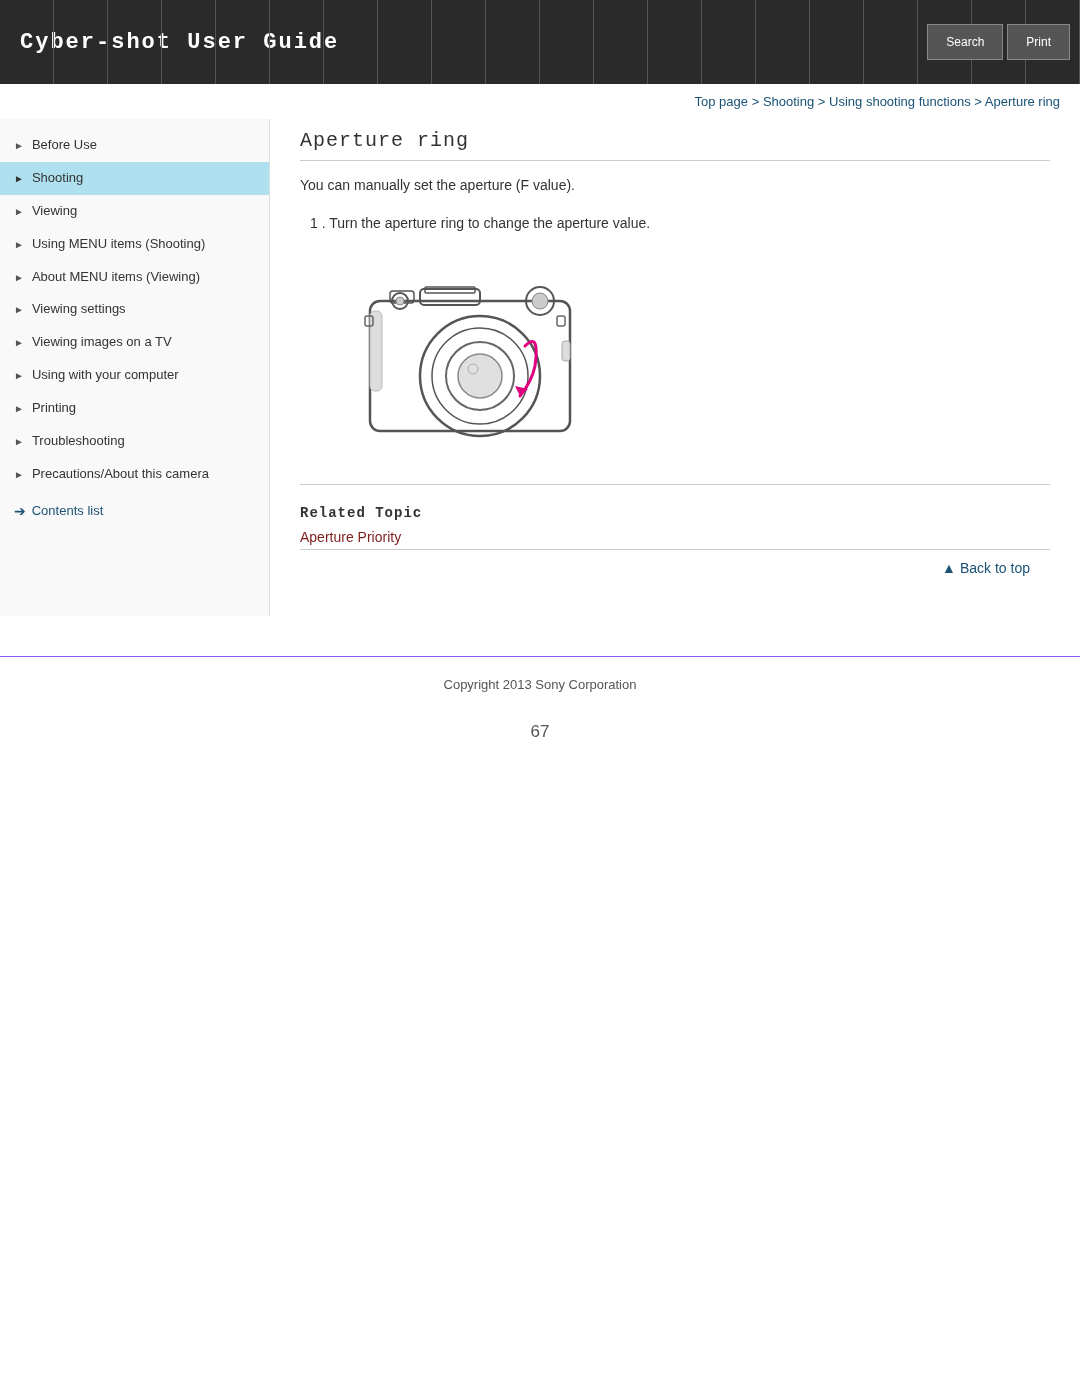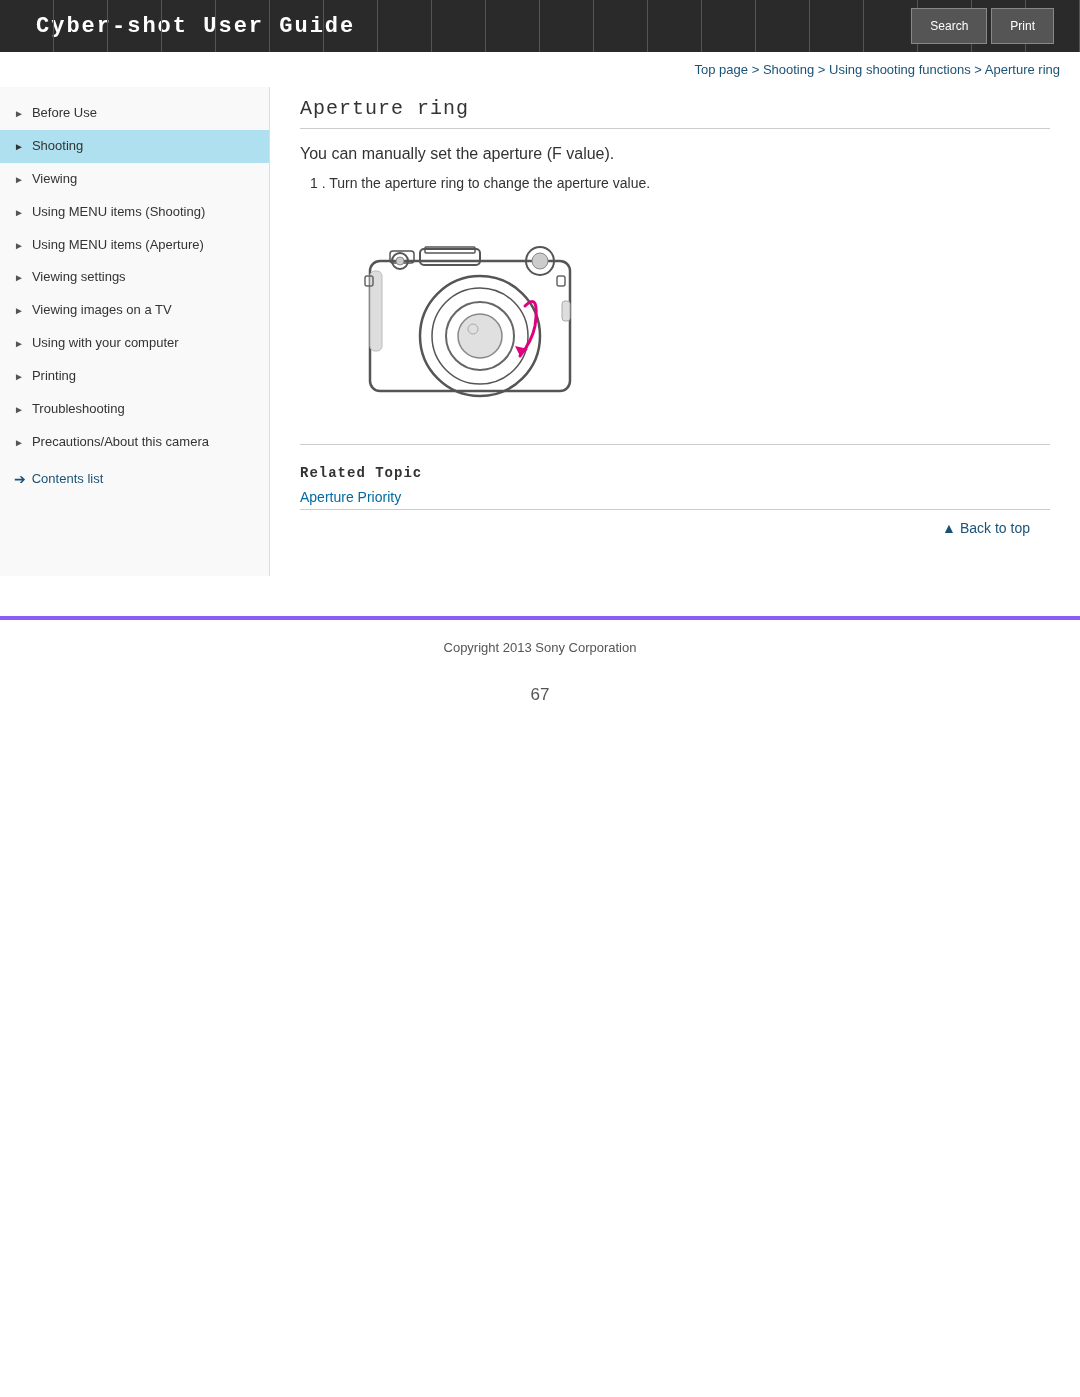"Cyber-shot User Guide" .header { height: 52px -> 84px; padding: 16px -> 0 }
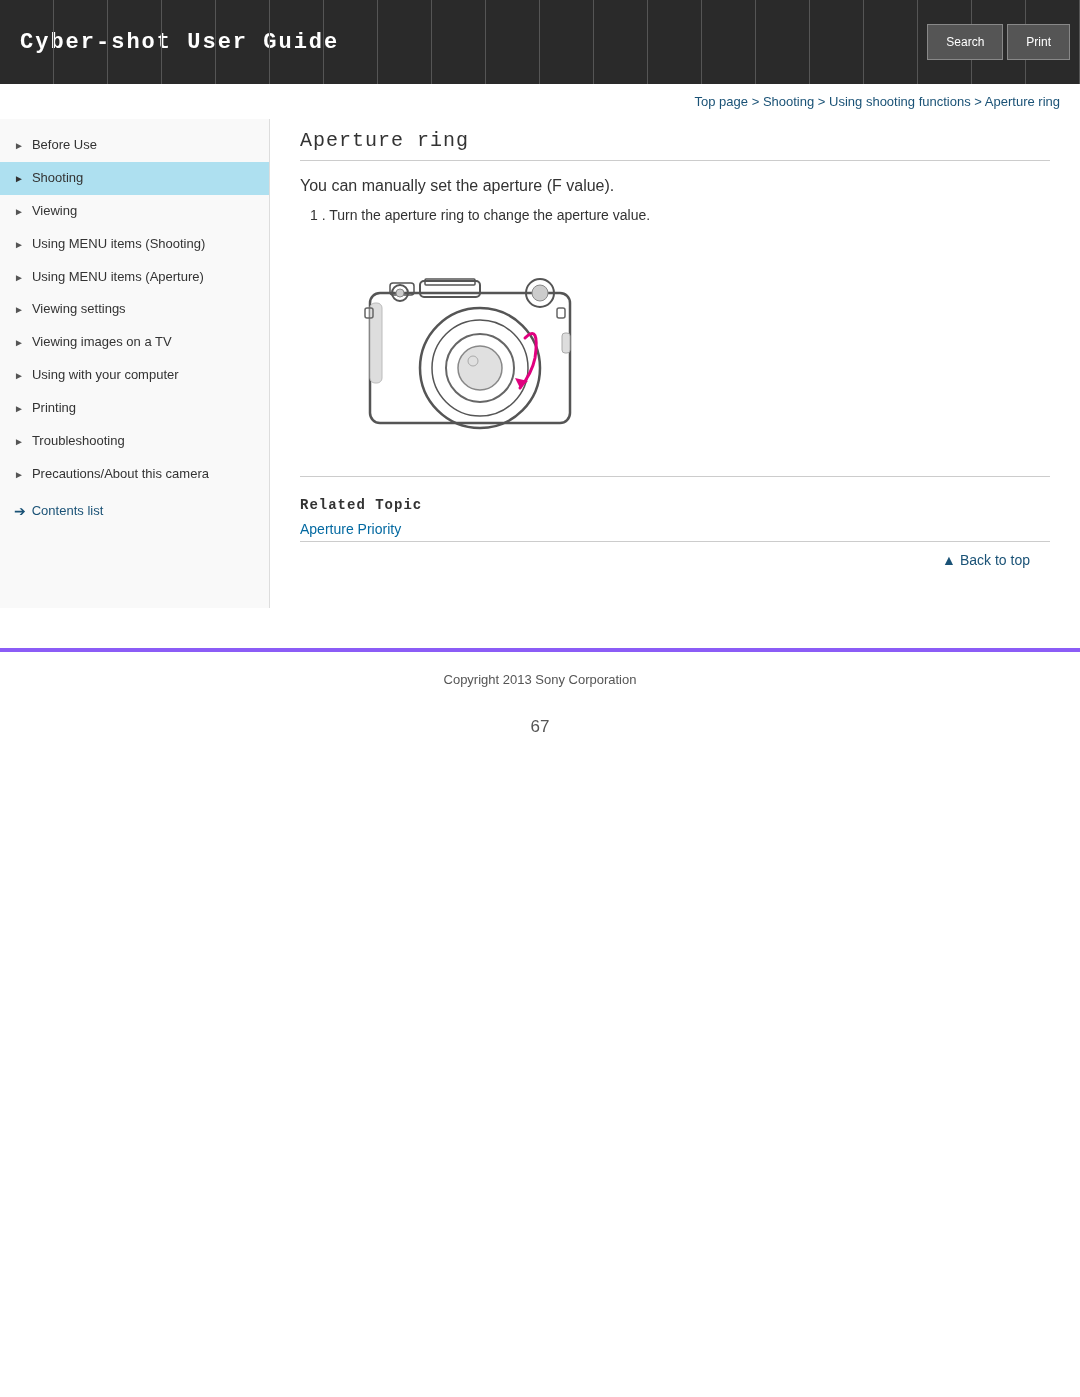"You can manually set the" .content-text { font-size: 16px -> 14px; margin-bottom: 12px -> 22px }
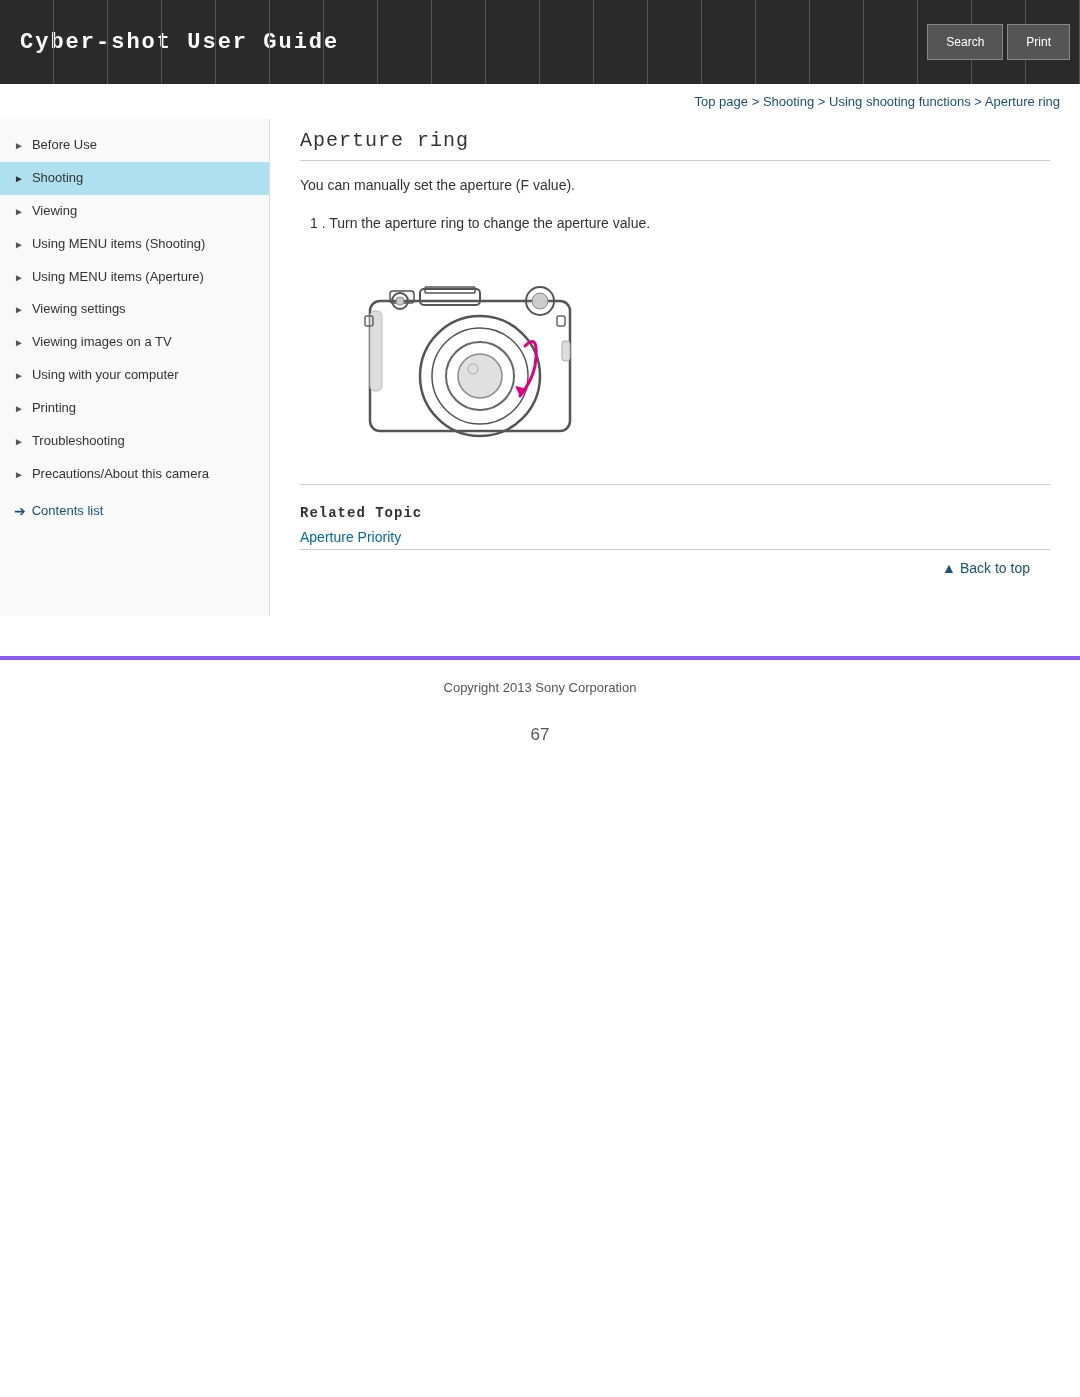"Using MENU items (Aperture)" span { text: Using MENU items (Aperture -> About MENU items (Viewing }
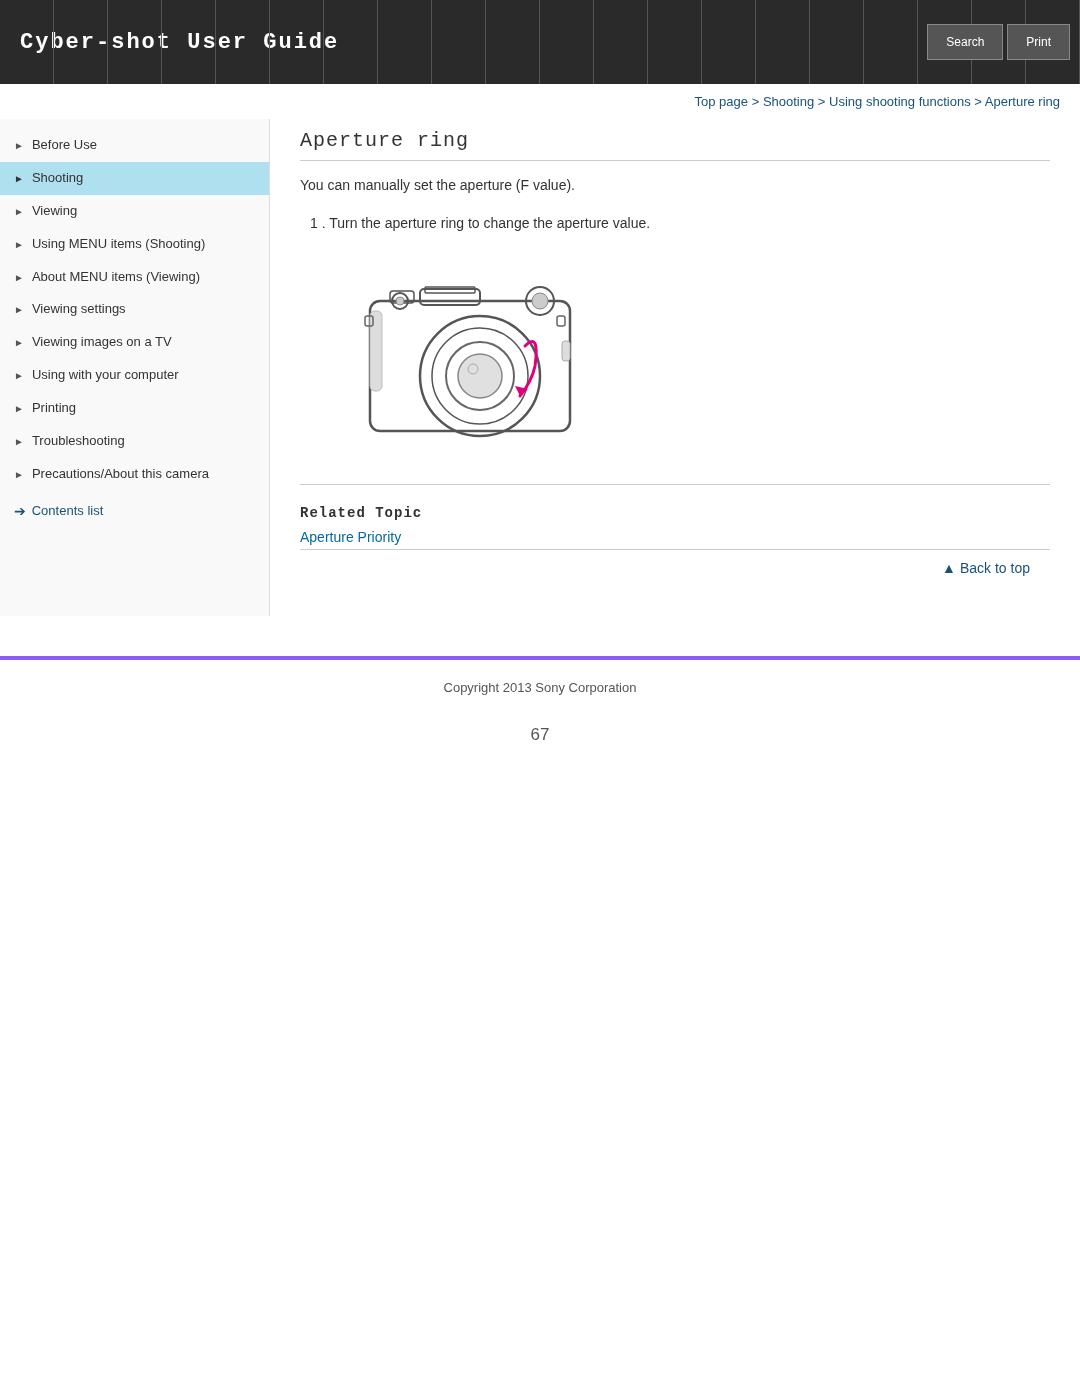"Aperture Priority" .related-link { color: #0369a1 -> #7f1d1d }
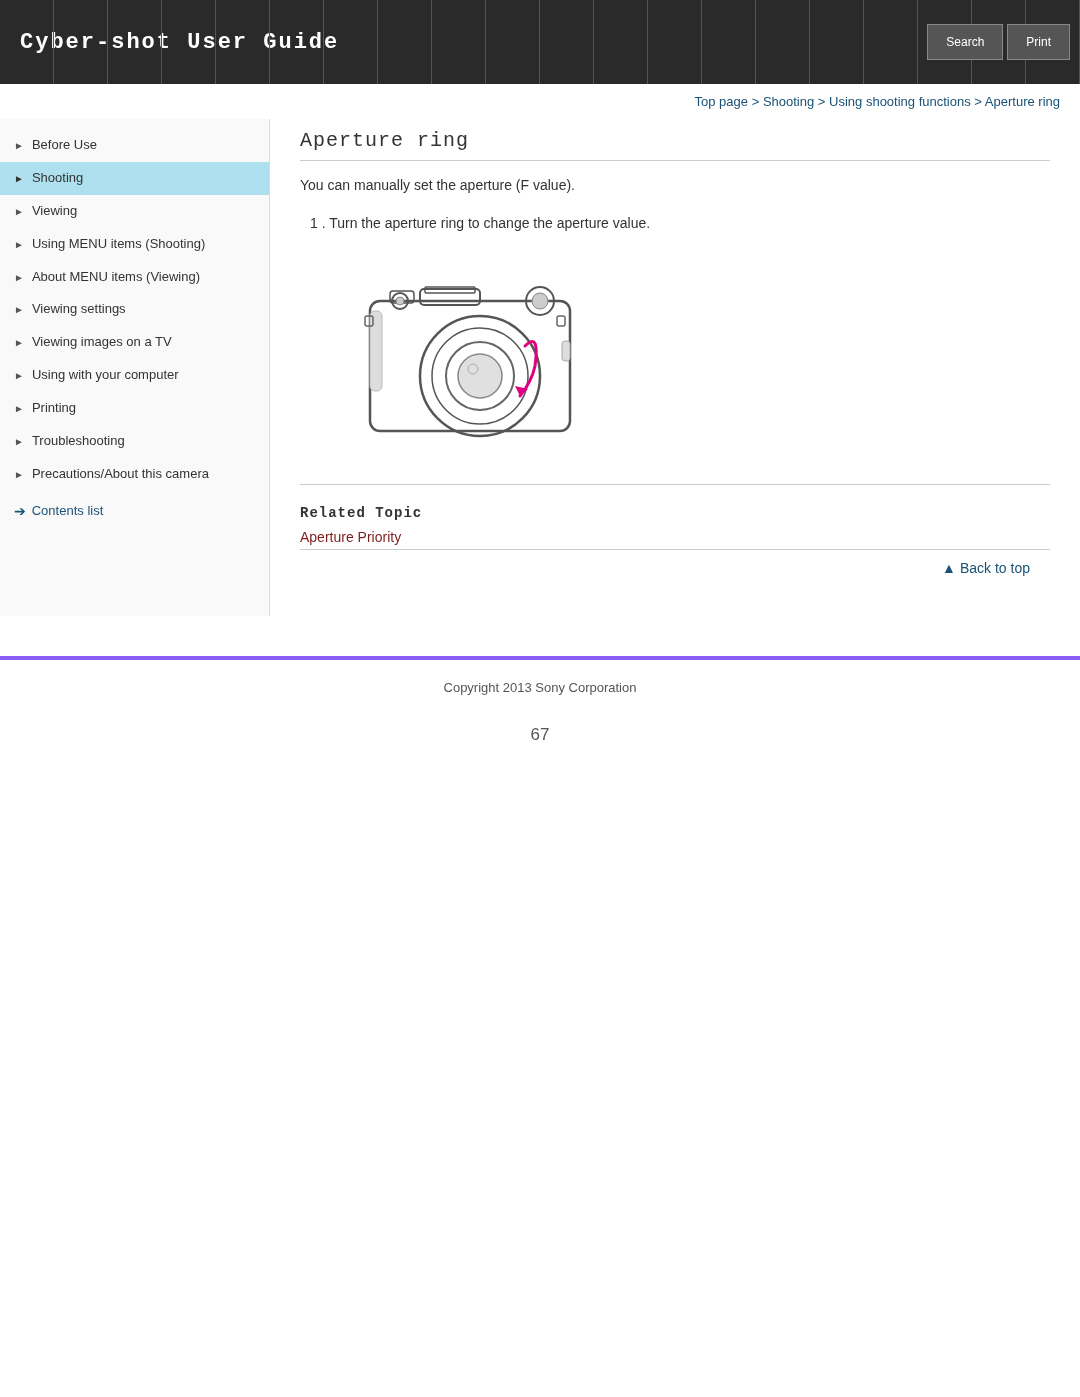"Copyright 2013 Sony Corporation" .footer { border-top: 4px solid #8b5cf6 -> 1px solid #8b5cf6 }
